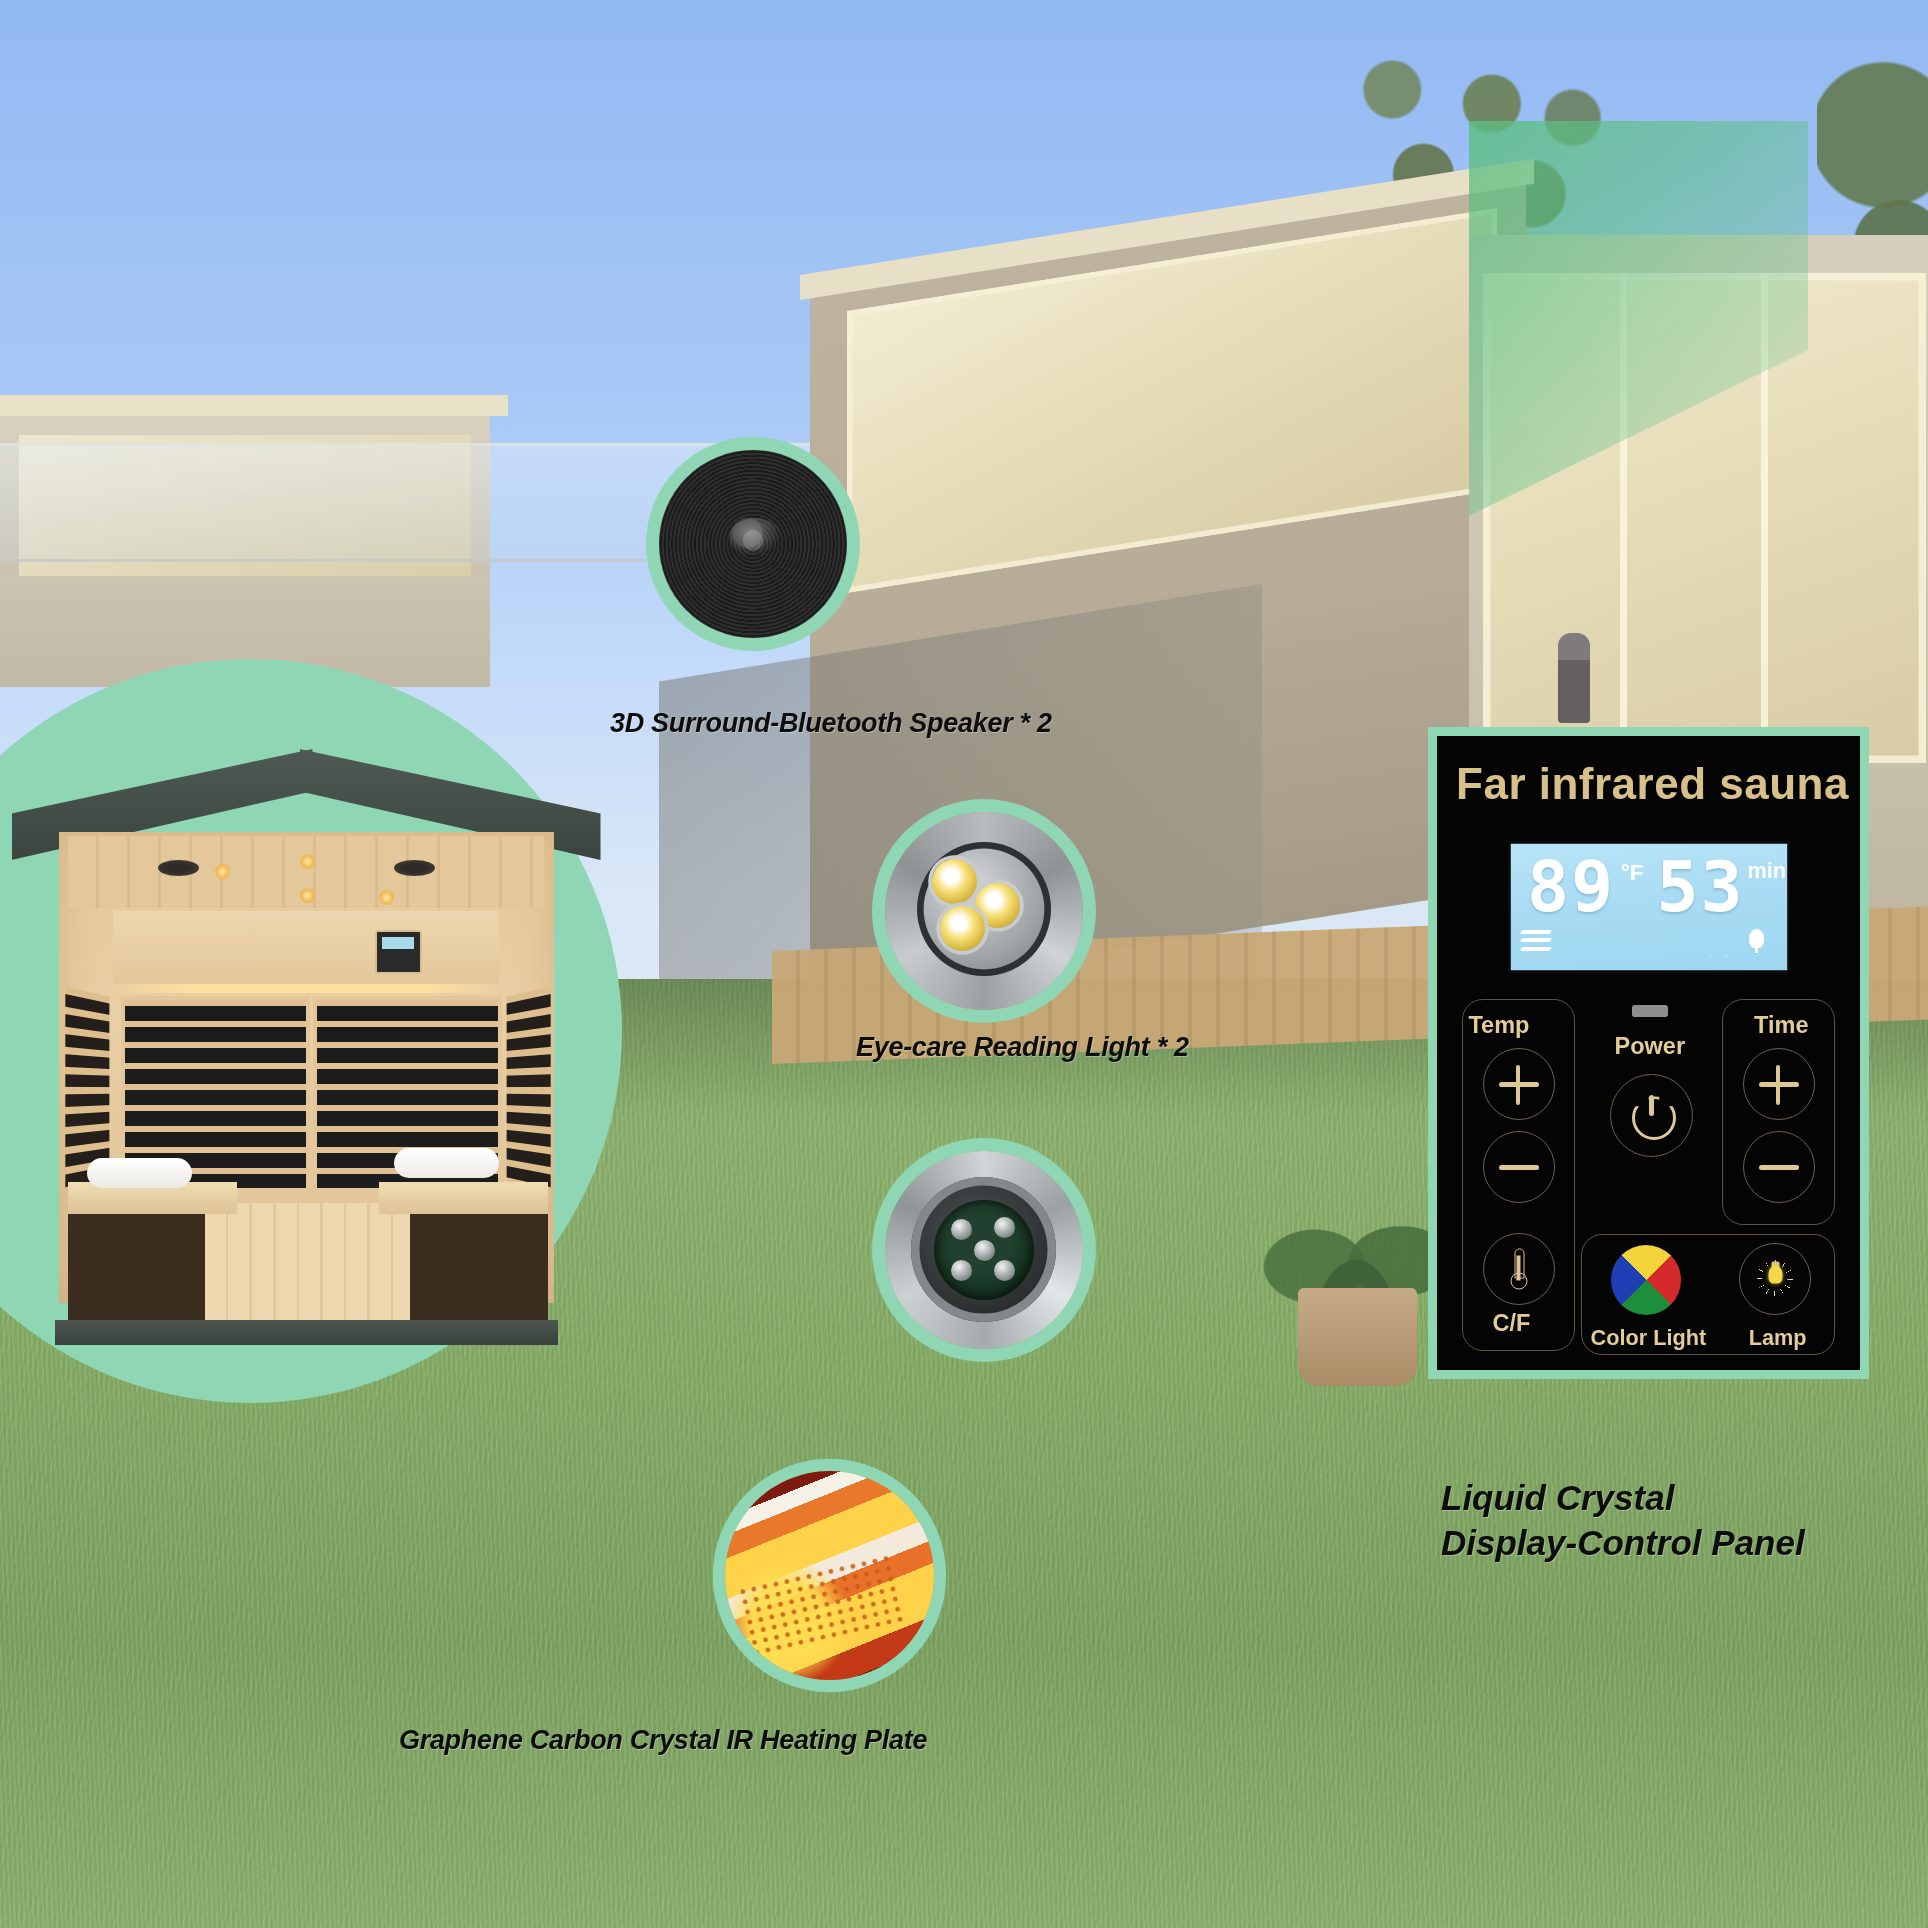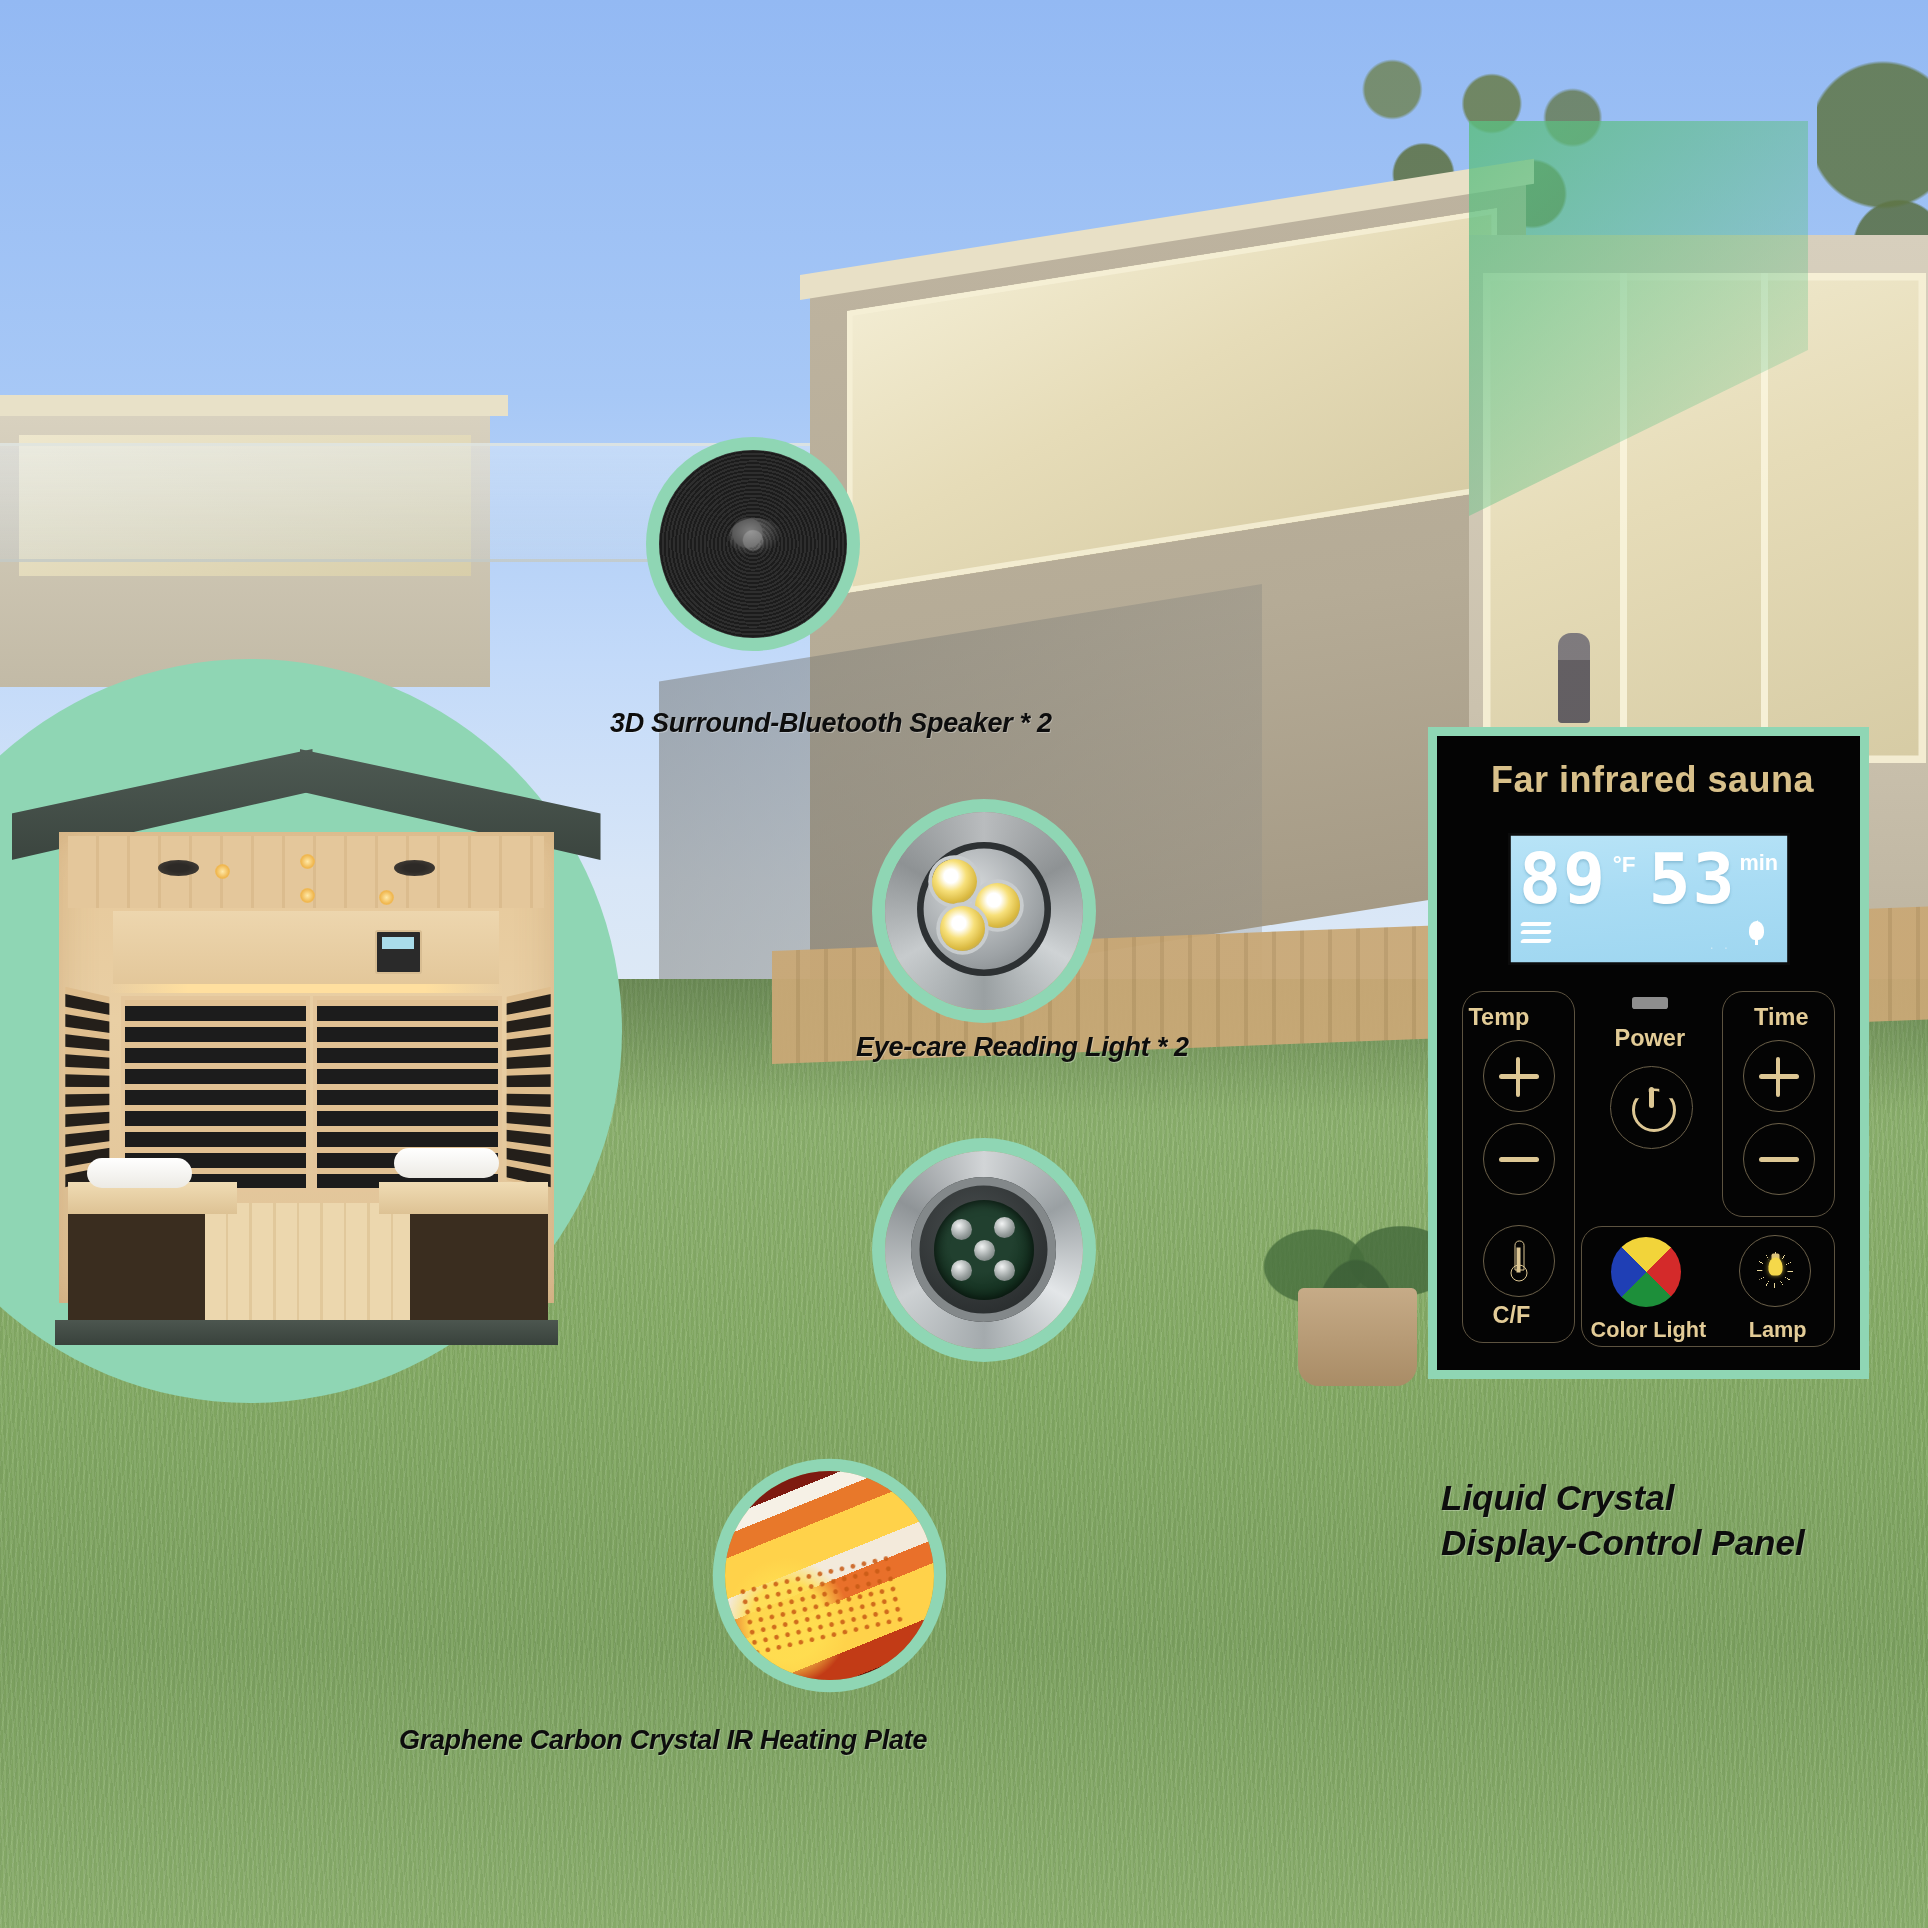"Far infrared sauna" .panel-title { font-size: 36px -> 44px }
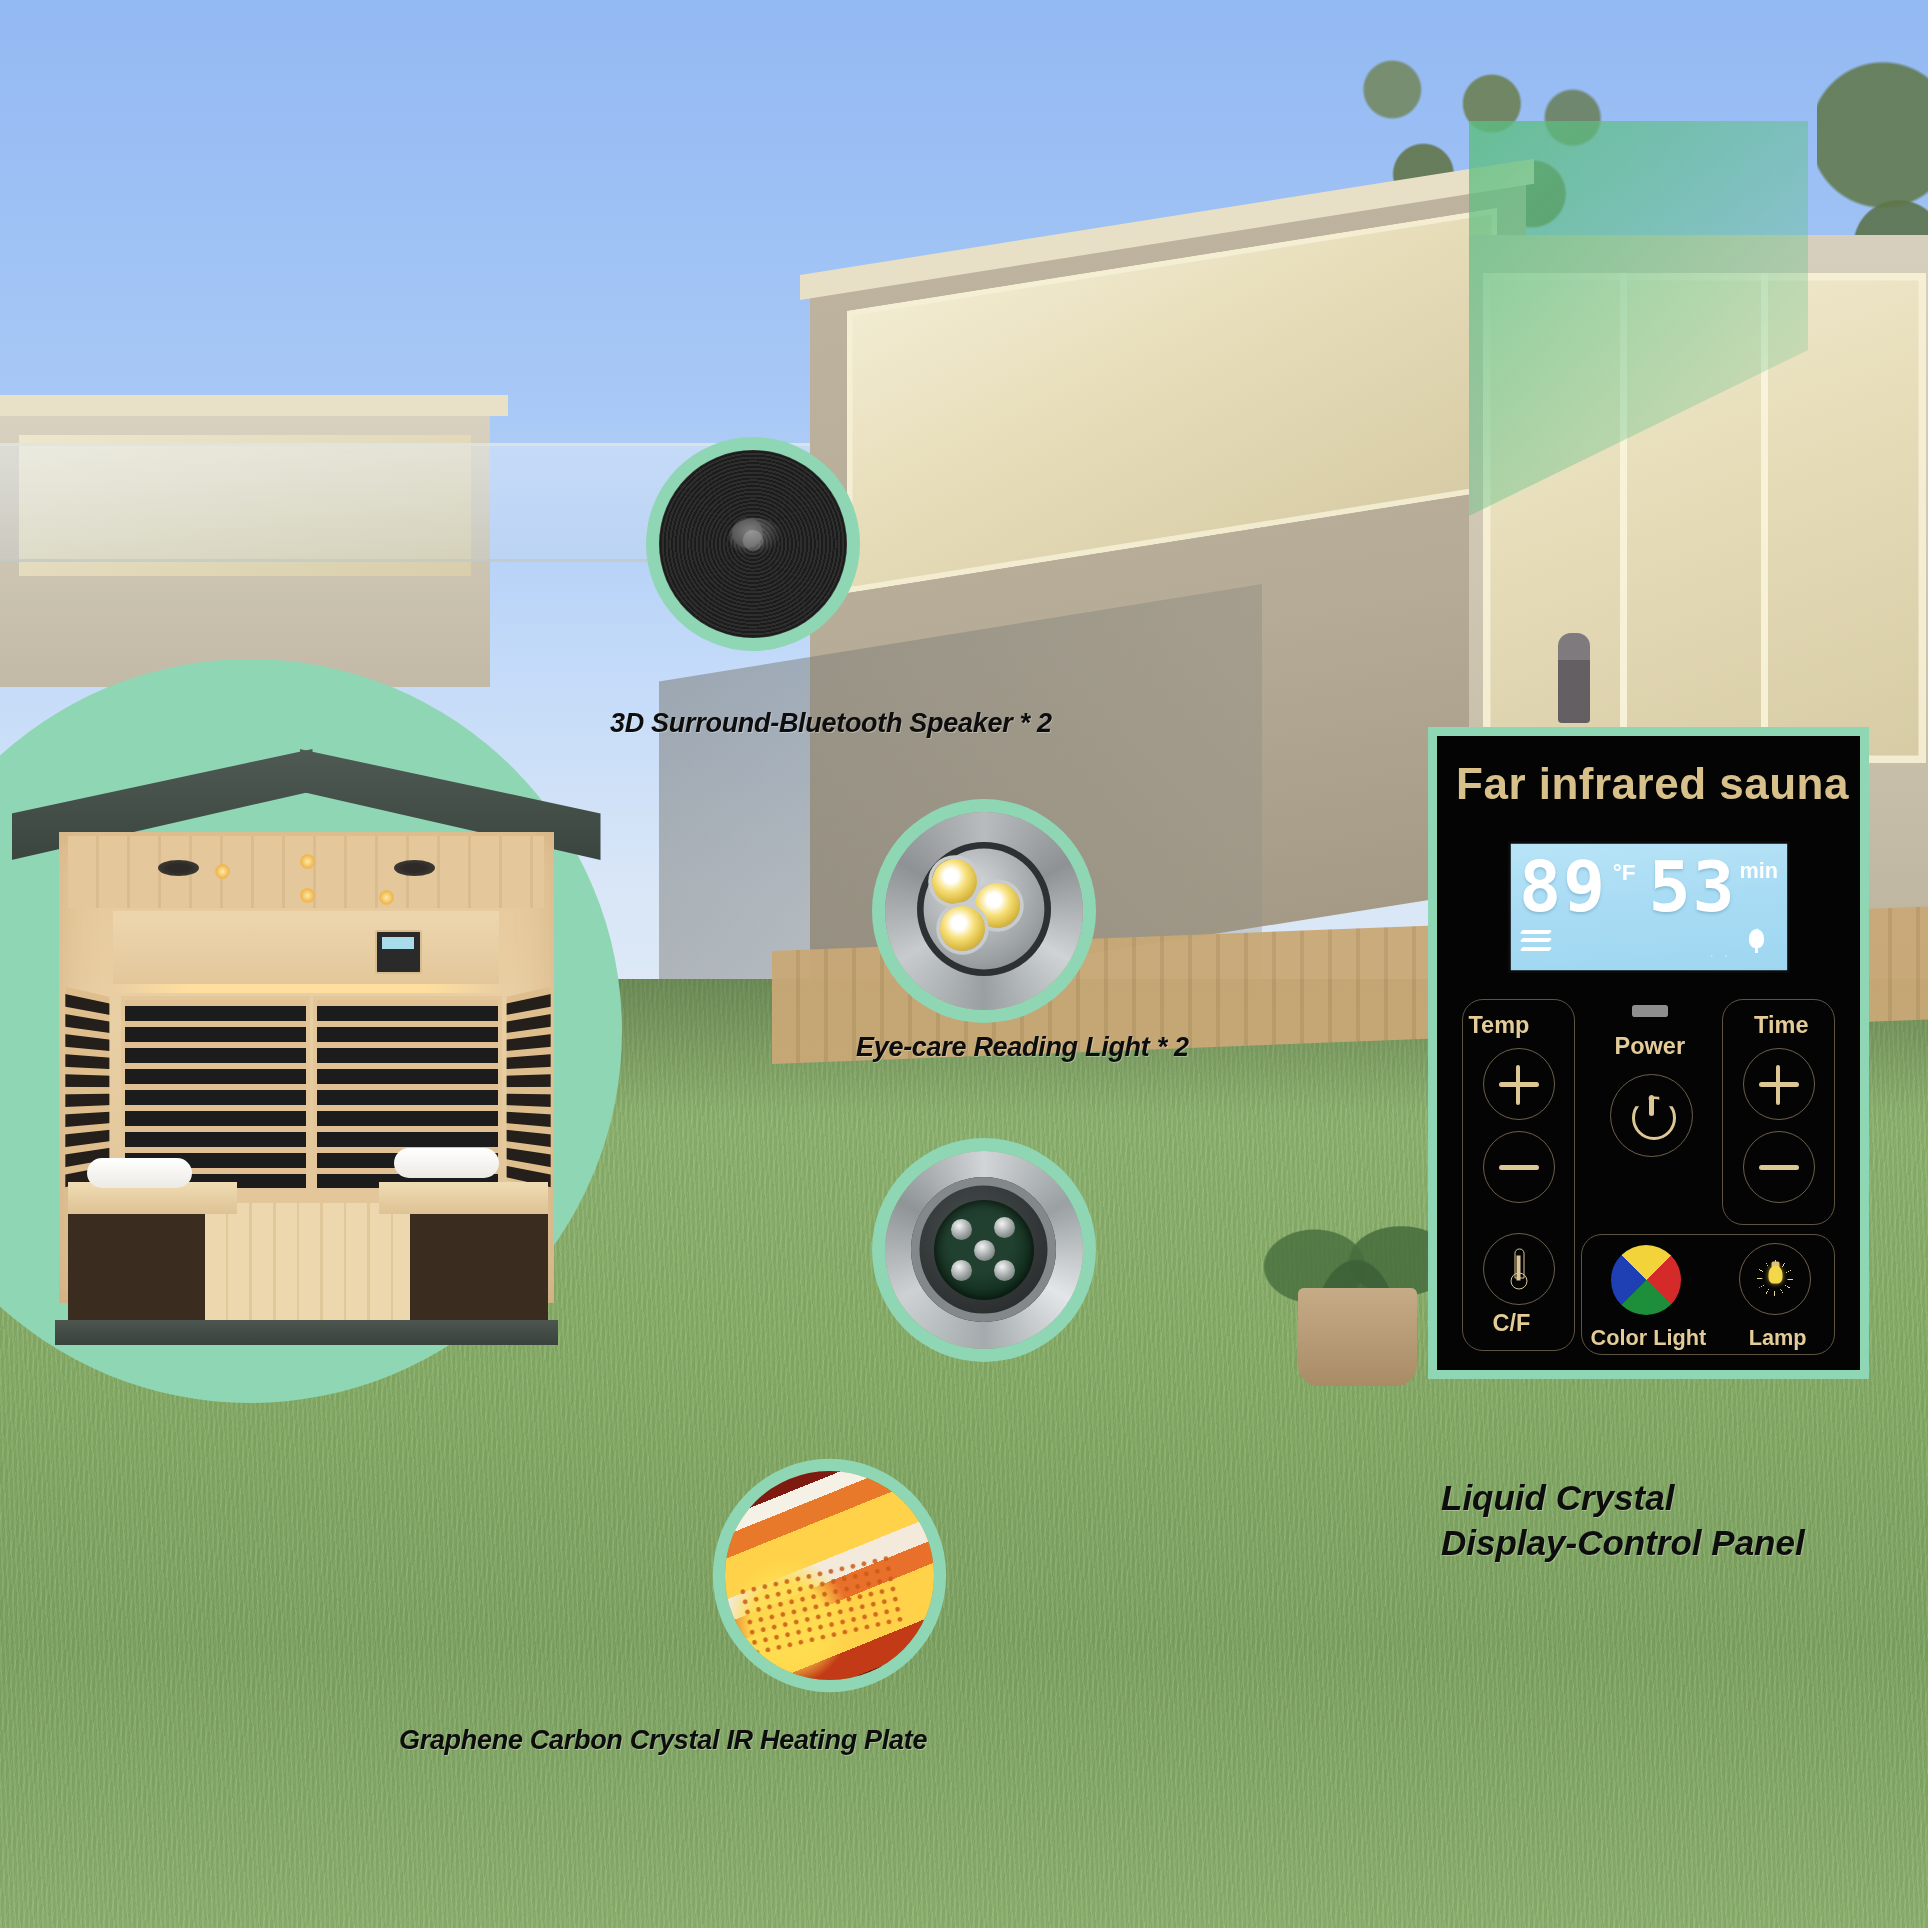"89" .lcd-row { left: 0 -> 8px }
